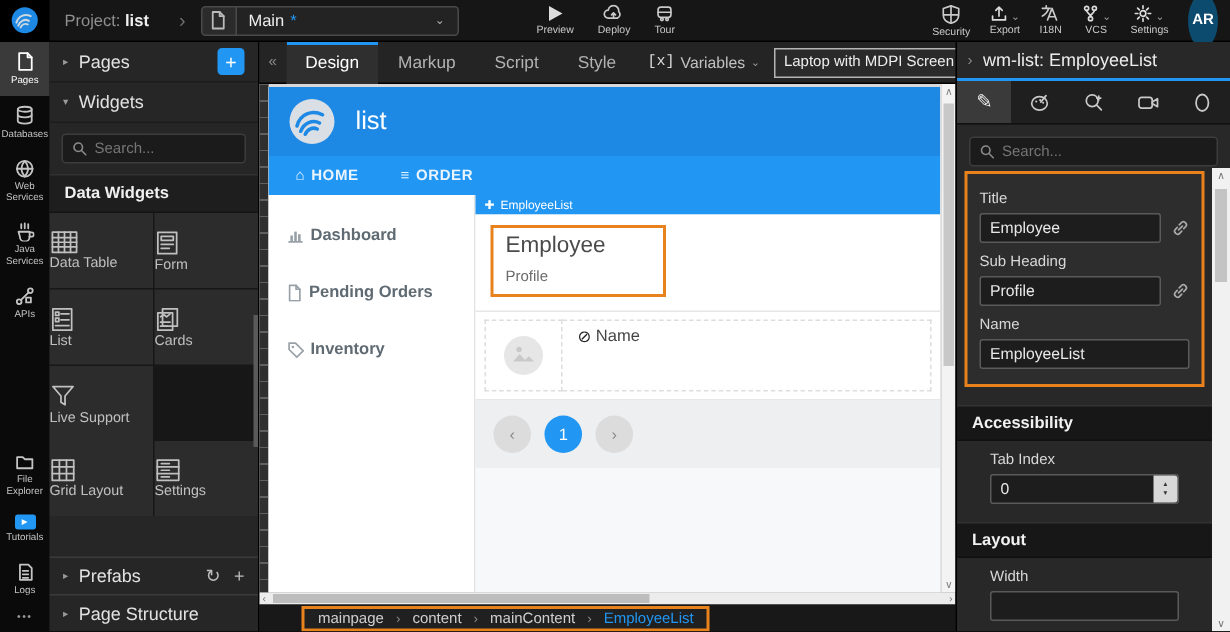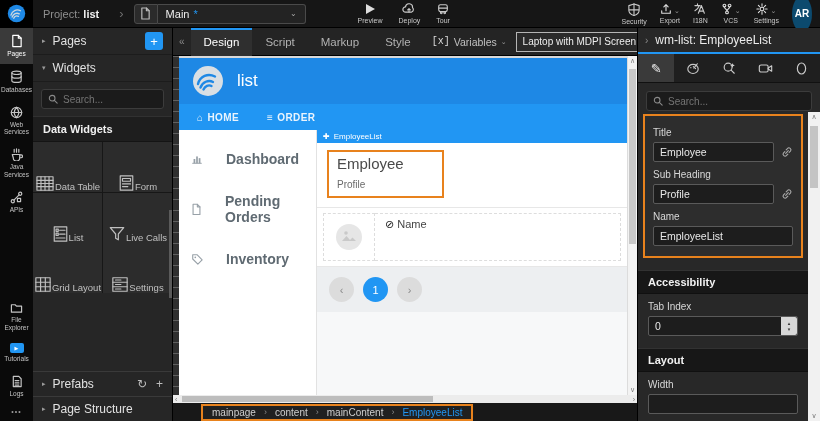"Script" div.ctab { order: before "Markup" -> after "Markup" }
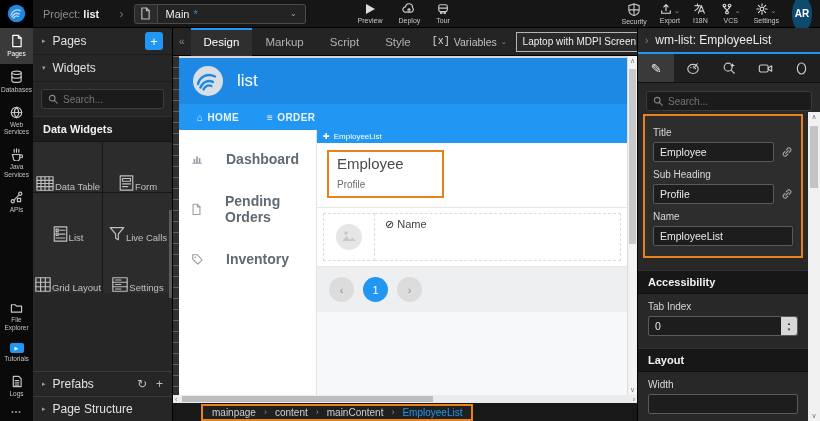"Dashboard" .pv-side-item { font-size: 14px -> 11px; gap: 23px -> 4px }
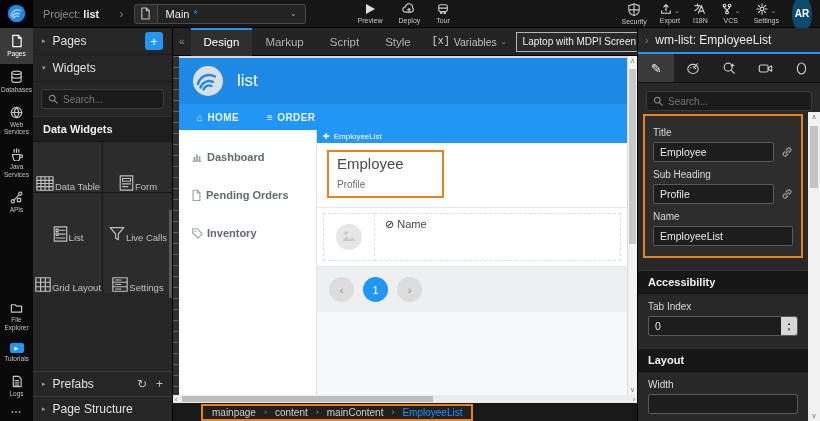"Data Table" .tile { align-items: flex-end -> flex-start; flex-direction: row -> column }
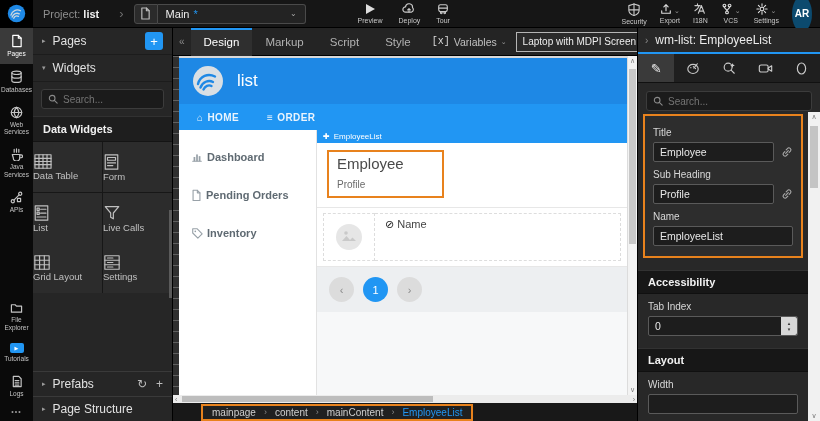"Cards" div.tile { html: none -> <div> <span> <svg> <rect></rect> <rect></rect> <path></path> <path></path> </svg> </span> <span>Cards</span> </div> }
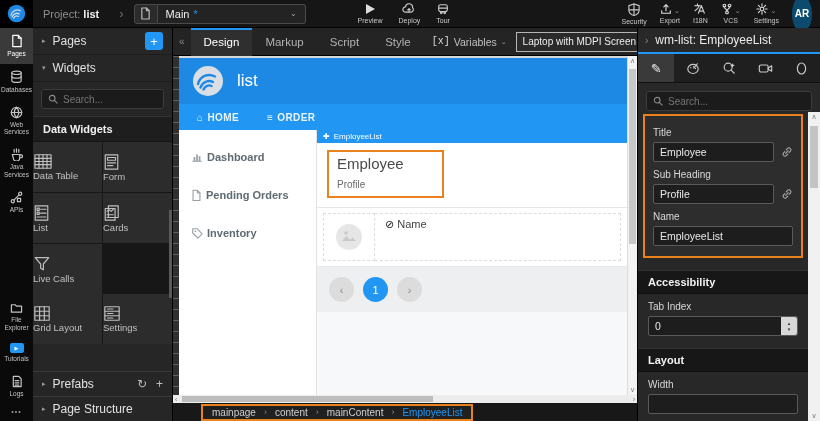"Live Calls" span { text: Calls -> Support }
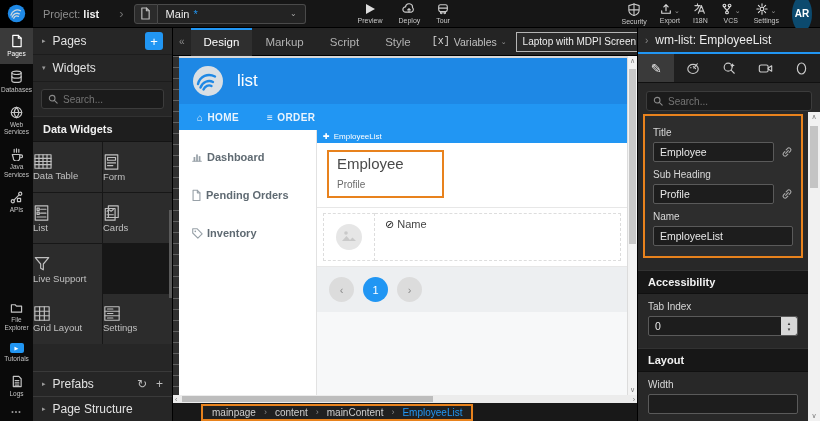"Tab Index" .sec-pad { padding: 0 10px -> 0 22px }
